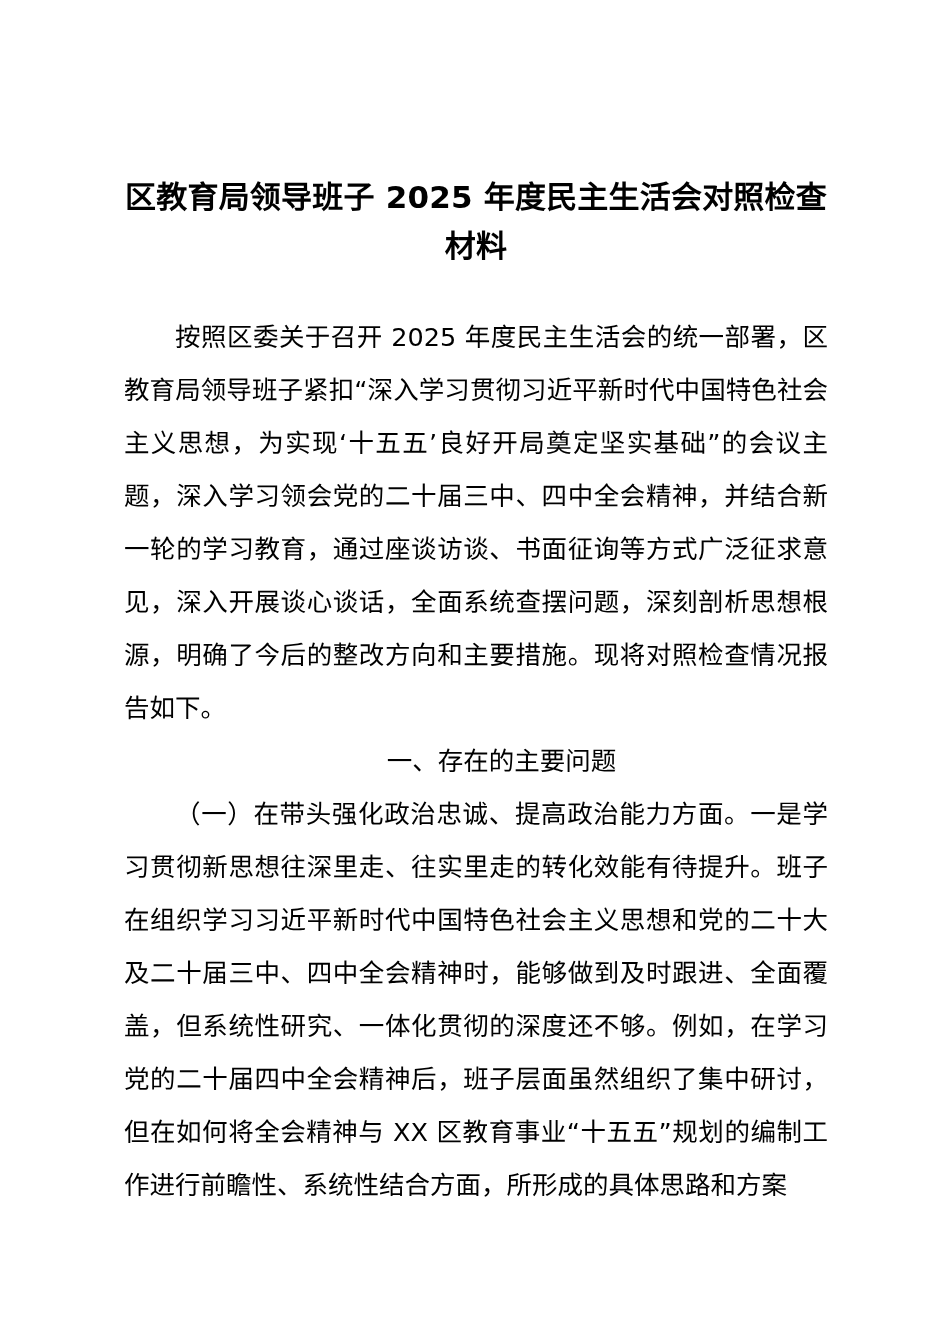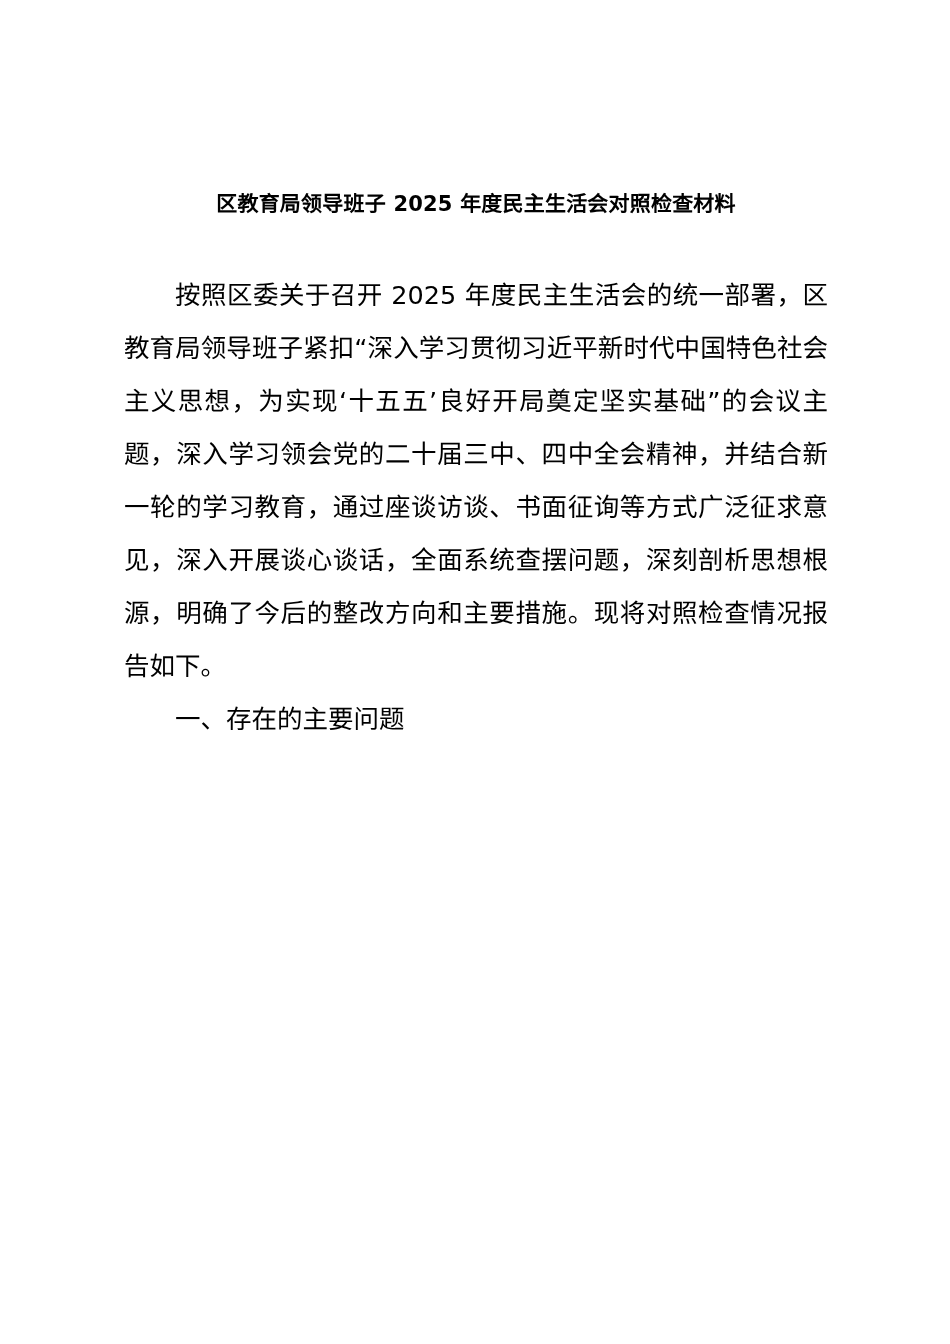"区教育局领导班子 2025 年度民主生活会对照检查材料" .doc-title { font-size: 21px -> 31px; margin: 8px -> 1px }
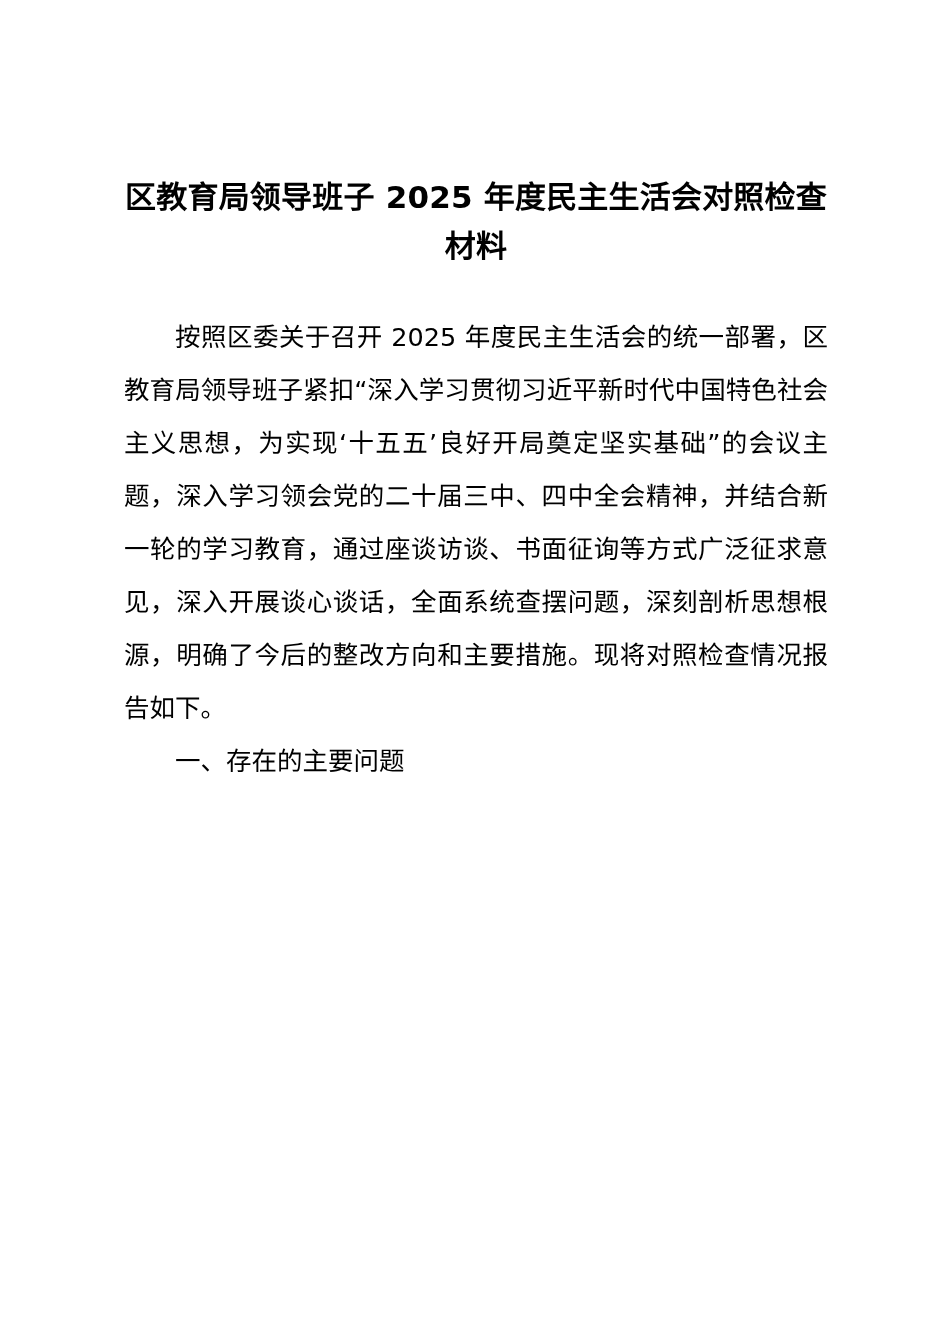"一、存在的主要问题" p.para.heading-para { text-align: left -> center }
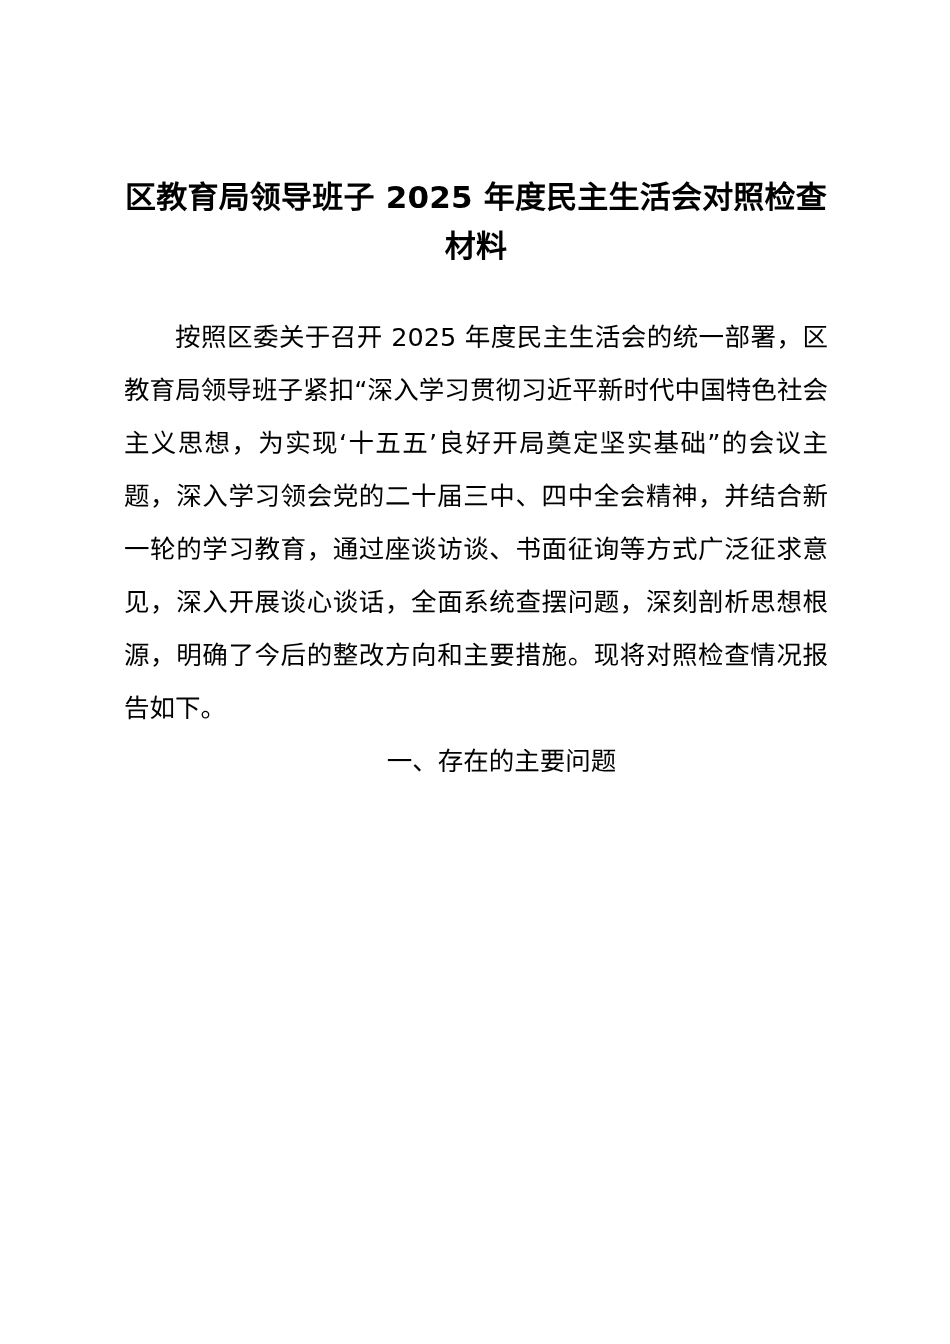"（一）在带头强化政治忠诚、提高政治能力方面。一是学习贯彻新思想往深里走、往实里走" p.para { html: none -> <p>（一）在带头强化政治忠诚、提高政治能力方面。一是学习贯彻新思想往深里走、往实里走的转化效能有待提升。班子在组织学习习近平新时代中国特色社会主义思想和党的二十大及二十届三中、四中全会精神时，能够做到及时跟进、全面覆盖，但系统性研究、一体化贯彻的深度还不够。例如，在学习党的二十届四中全会精神后，班子层面虽然组织了集中研讨，但在如何将全会精神与 XX 区教育事业“十五五”规划的编制工作进行前瞻性、系统性结合方面，所形成的具体思路和方案</p> }
